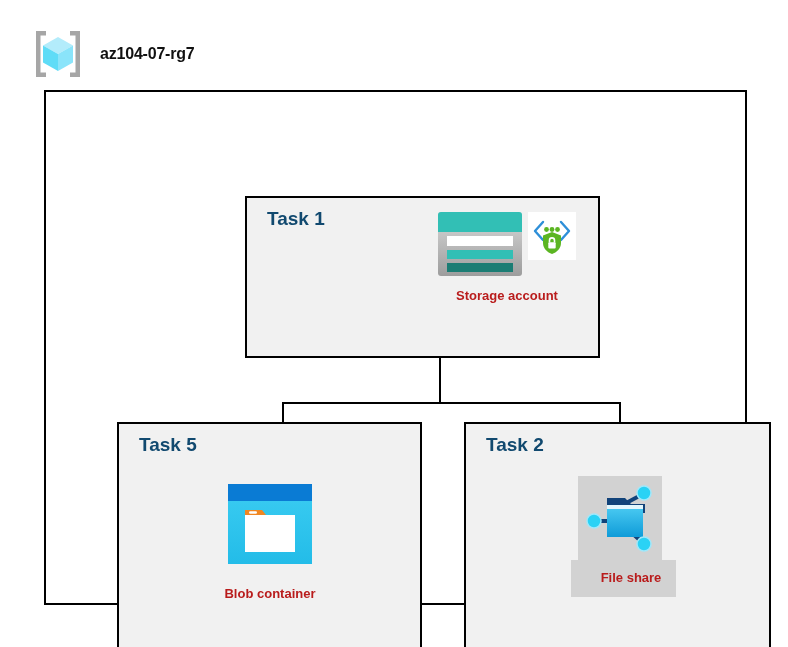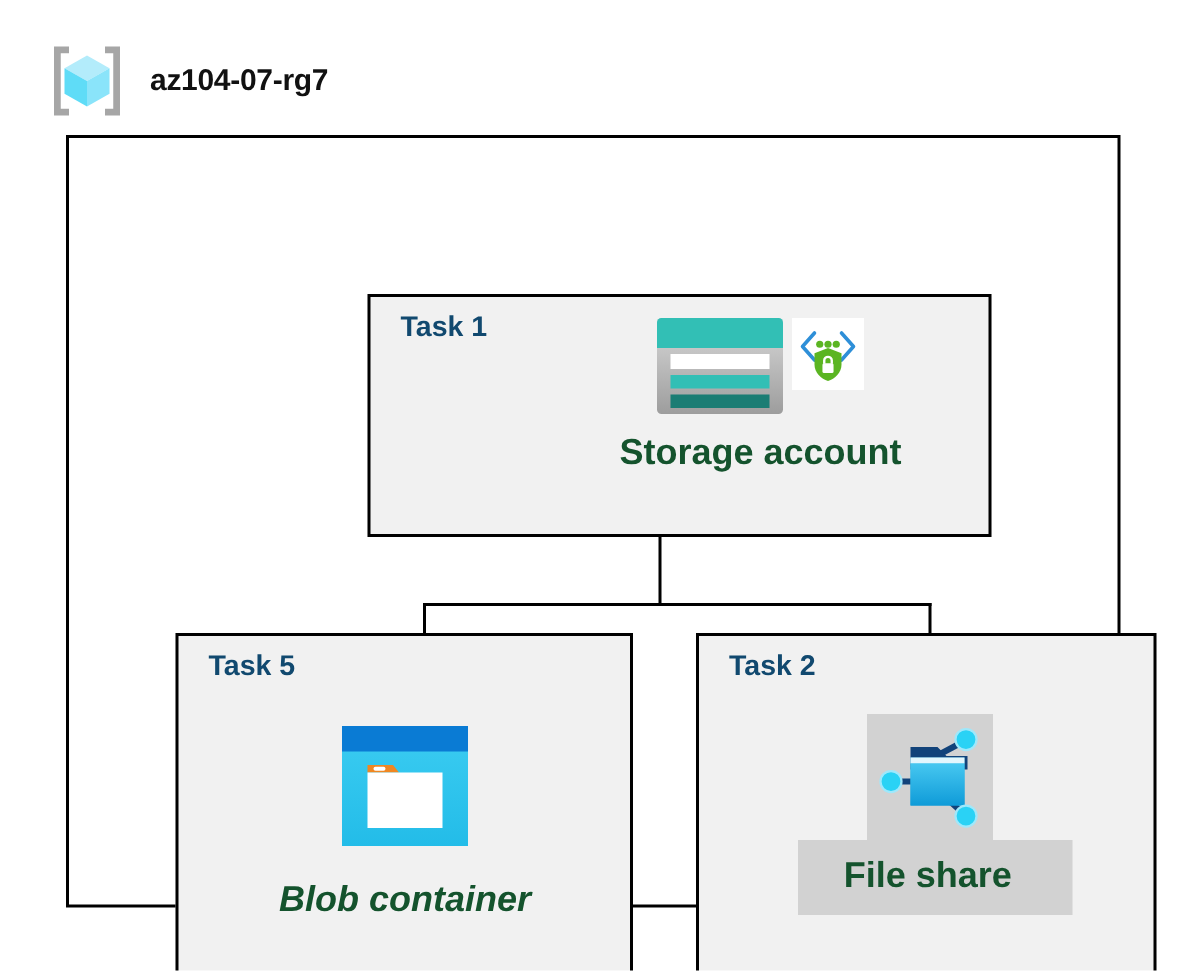"az104-07-rg7" #rg-title { font-size: 20px -> 16px }
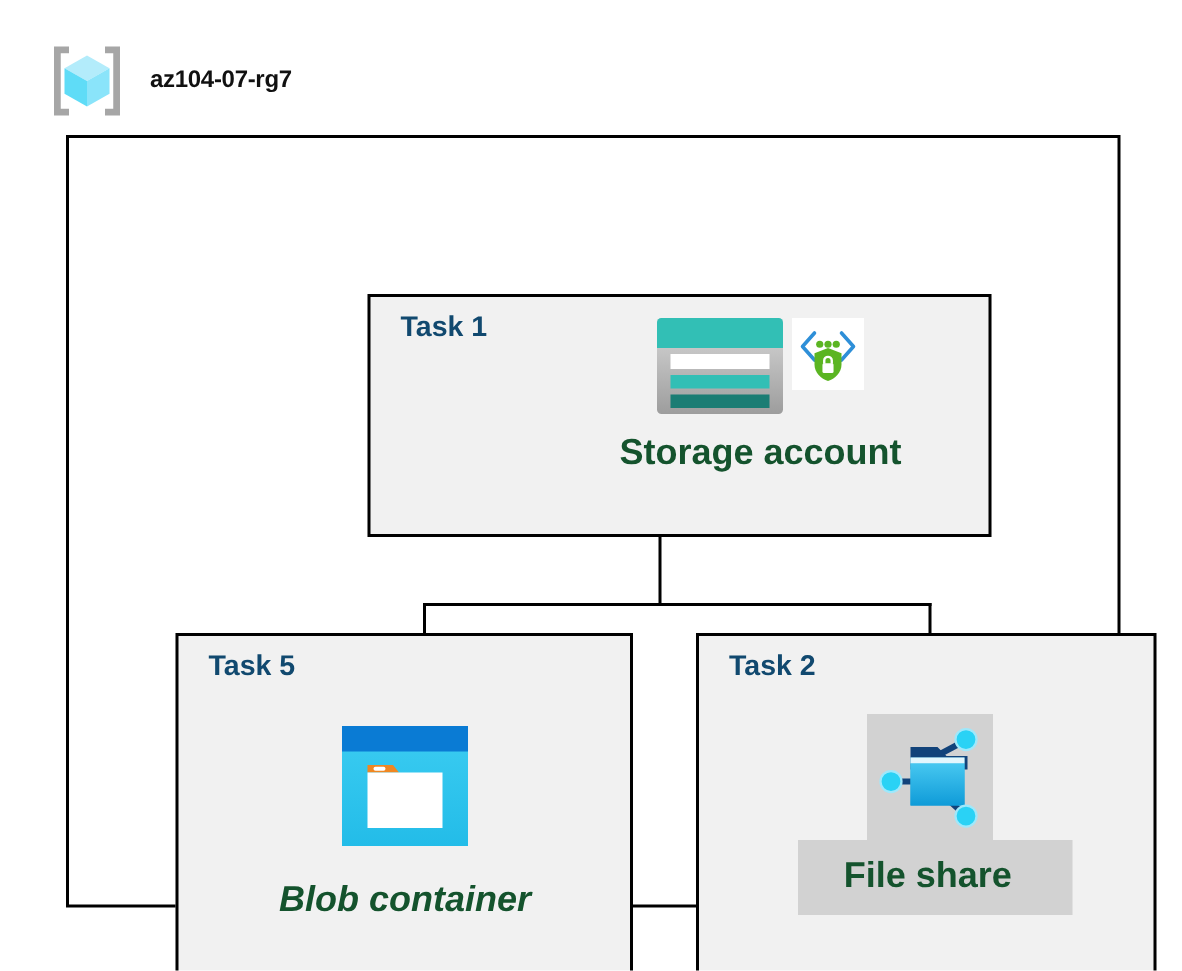"Task 1" #task-1-panel { width: 416px -> 355px }
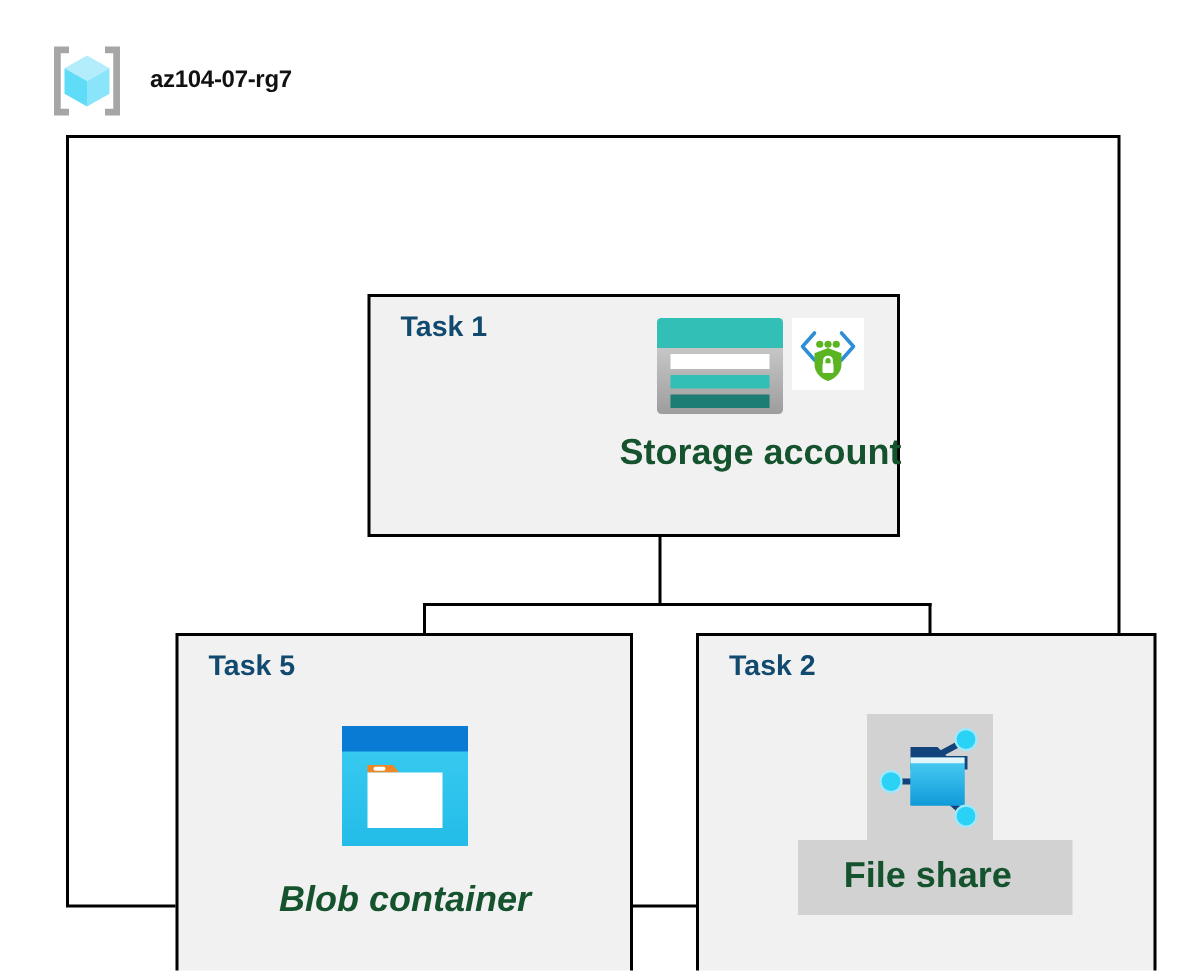"Storage account" .node-caption { color: #14532d -> #b91c1c; font-size: 24px -> 13px }
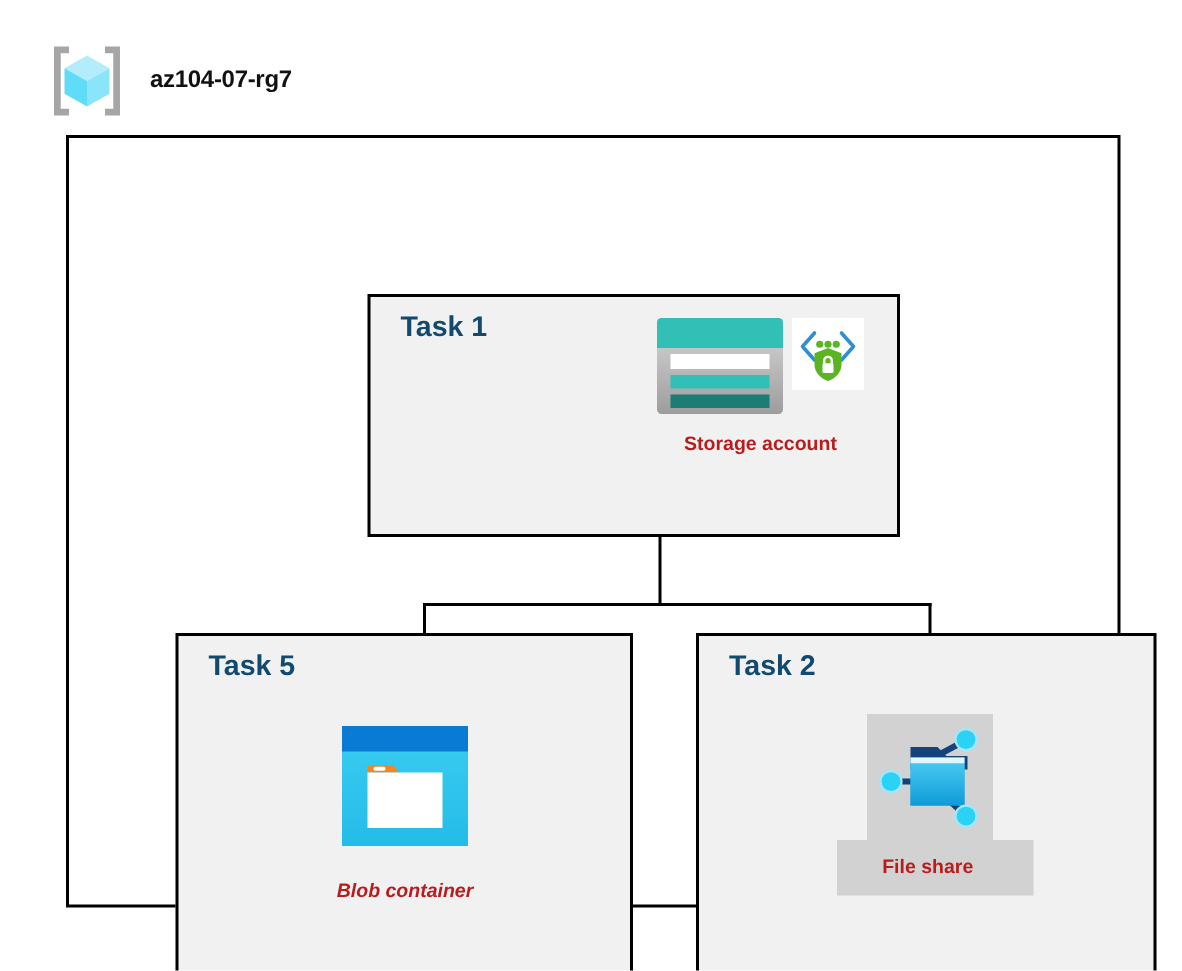"File share" #file-share-caption-plate { padding: 10px 40px 12px 30px -> 10px 15px 12px 30px }
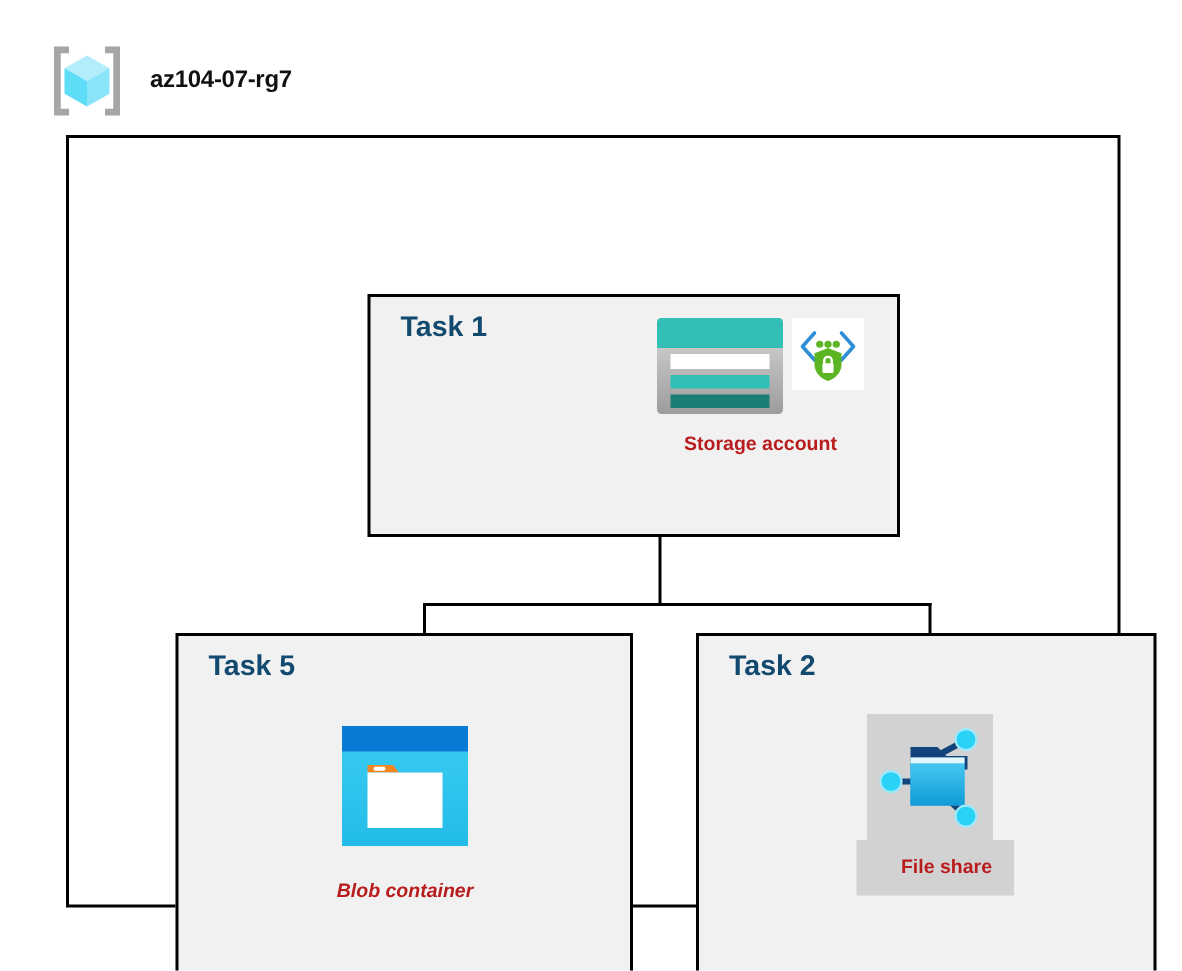"Blob container" #blob-container-node .node-caption { font-style: italic -> none }
